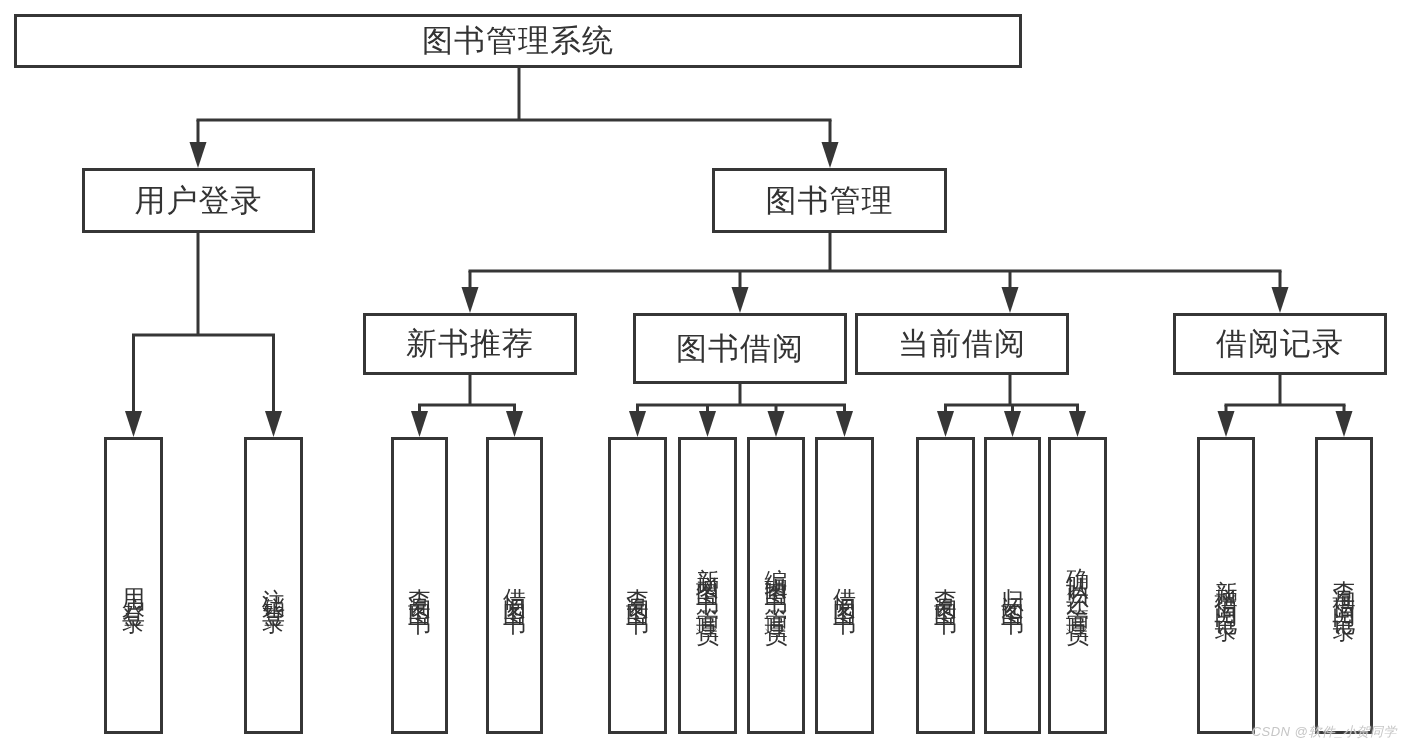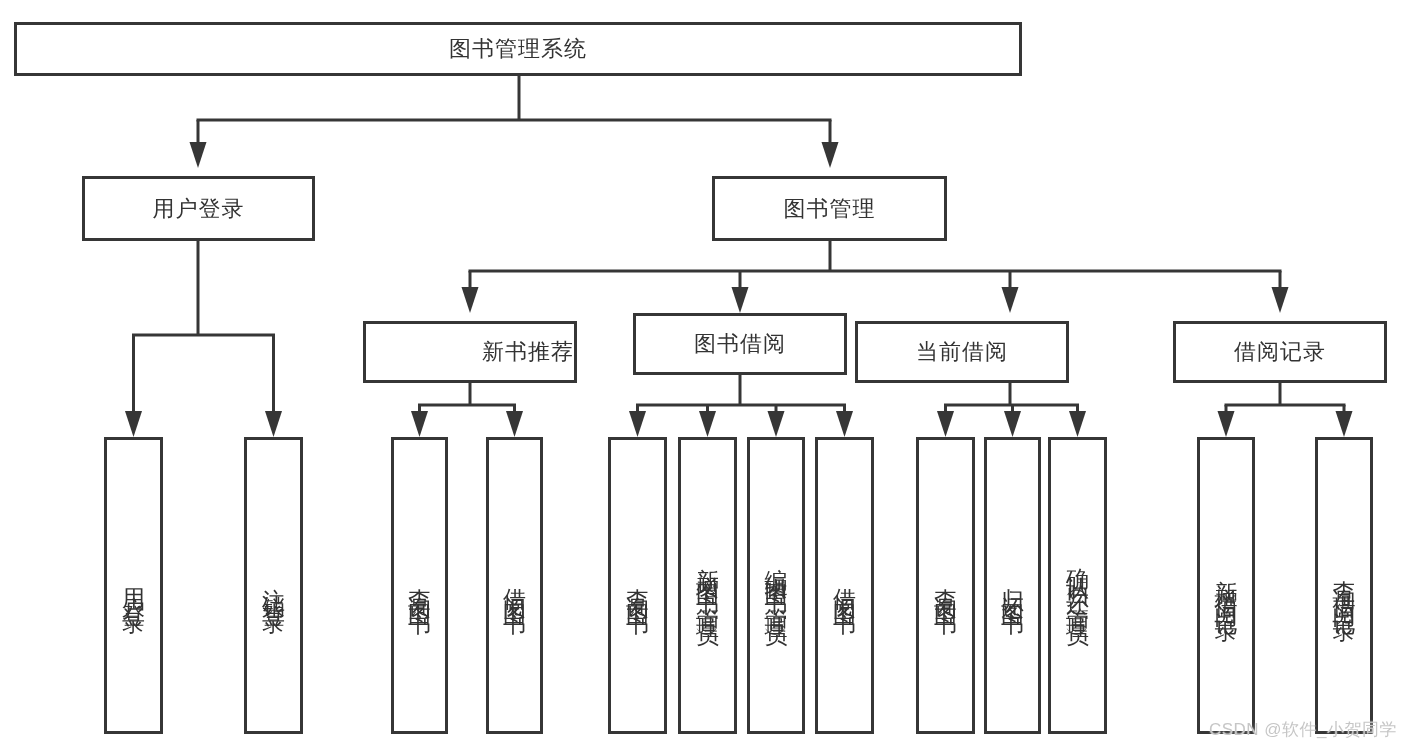"图书管理系统" .node-h { font-size: 22px -> 31px; margin-top: 8px -> none }
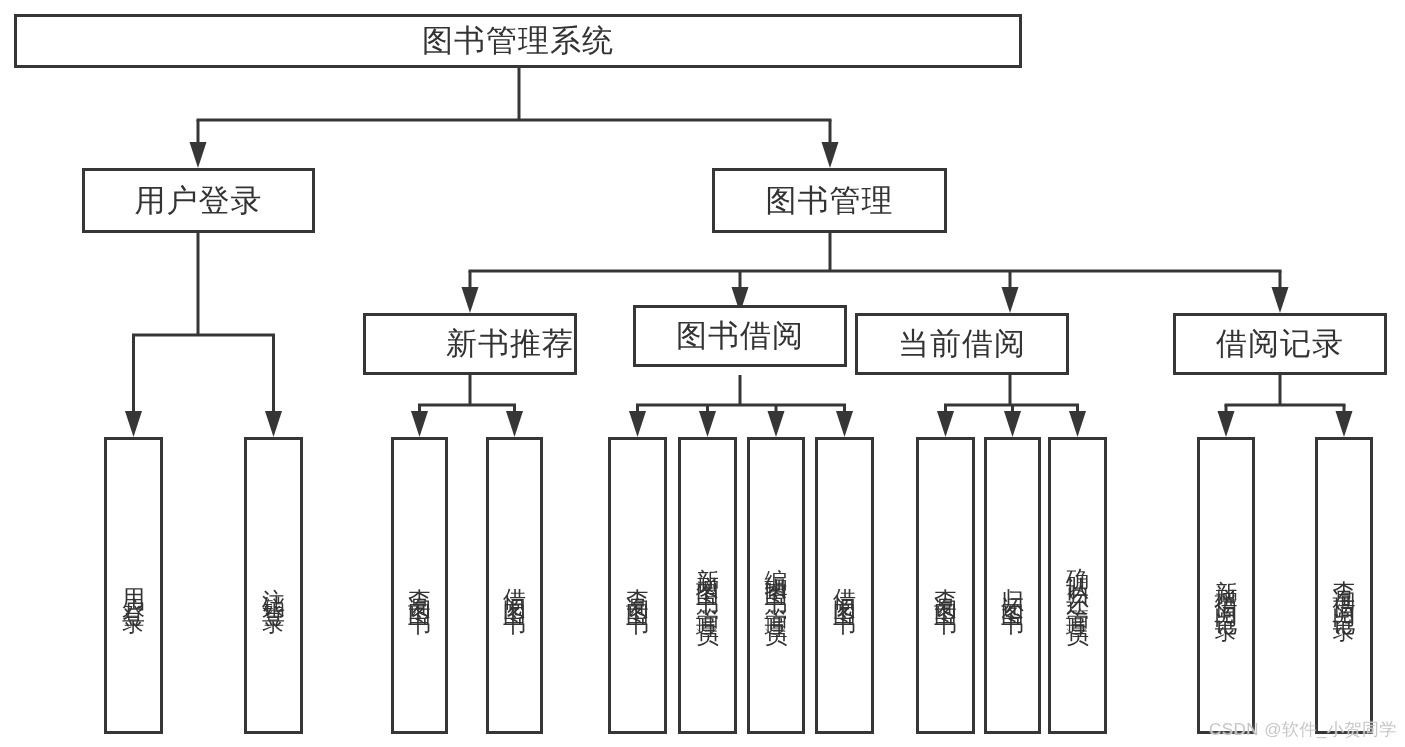"新书推荐" div.node { justify-content: flex-end -> none }
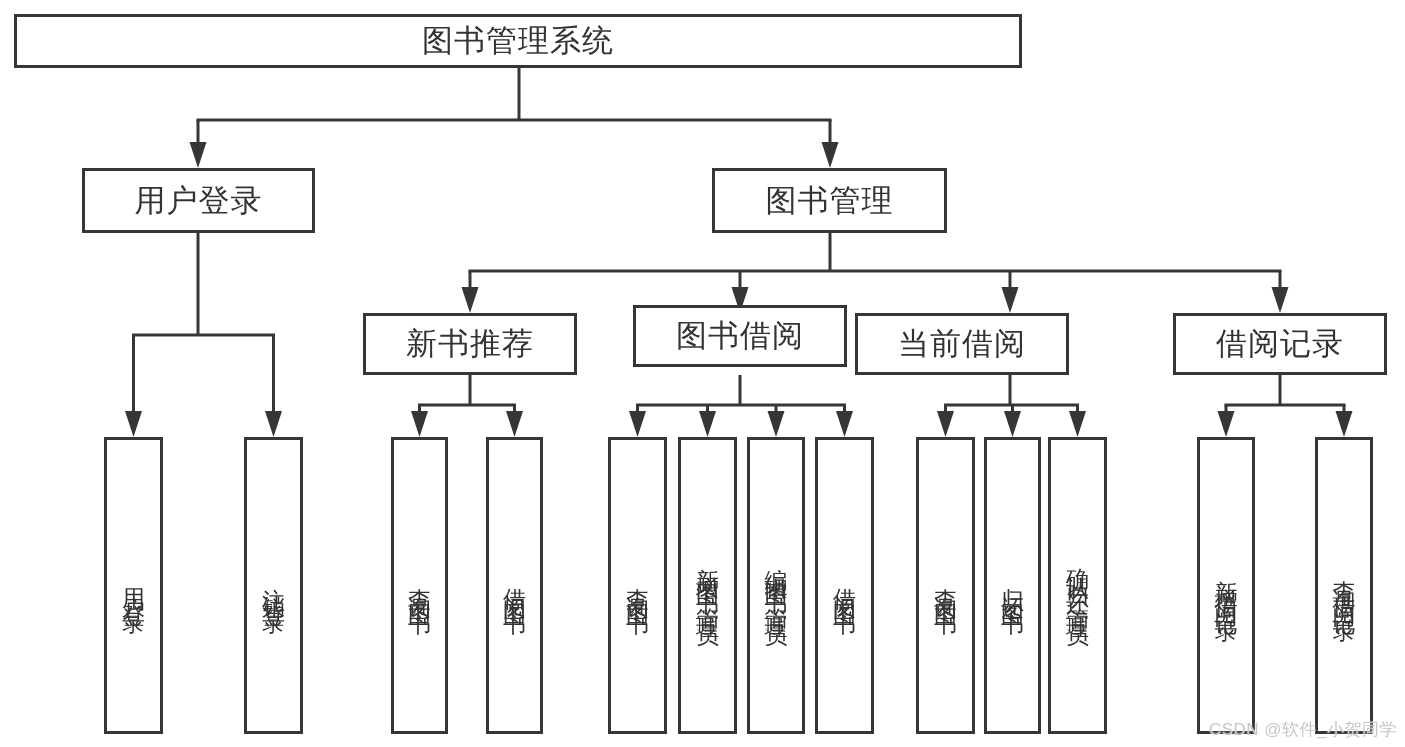"图书借阅" div.node { height: 62px -> 71px; top: 305px -> 313px }
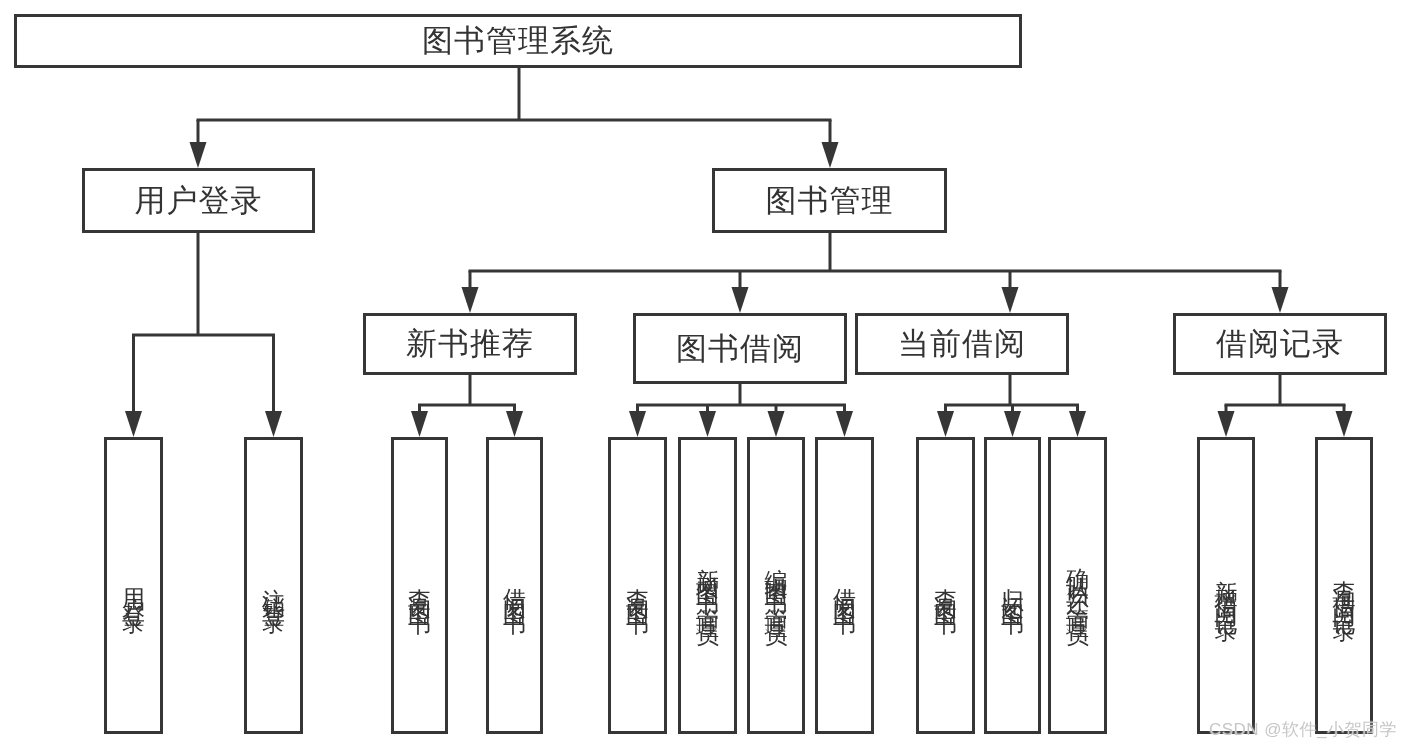"CSDN @软件_小贺同学" .watermark { font-size: 17px -> 13px; font-style: none -> italic }
